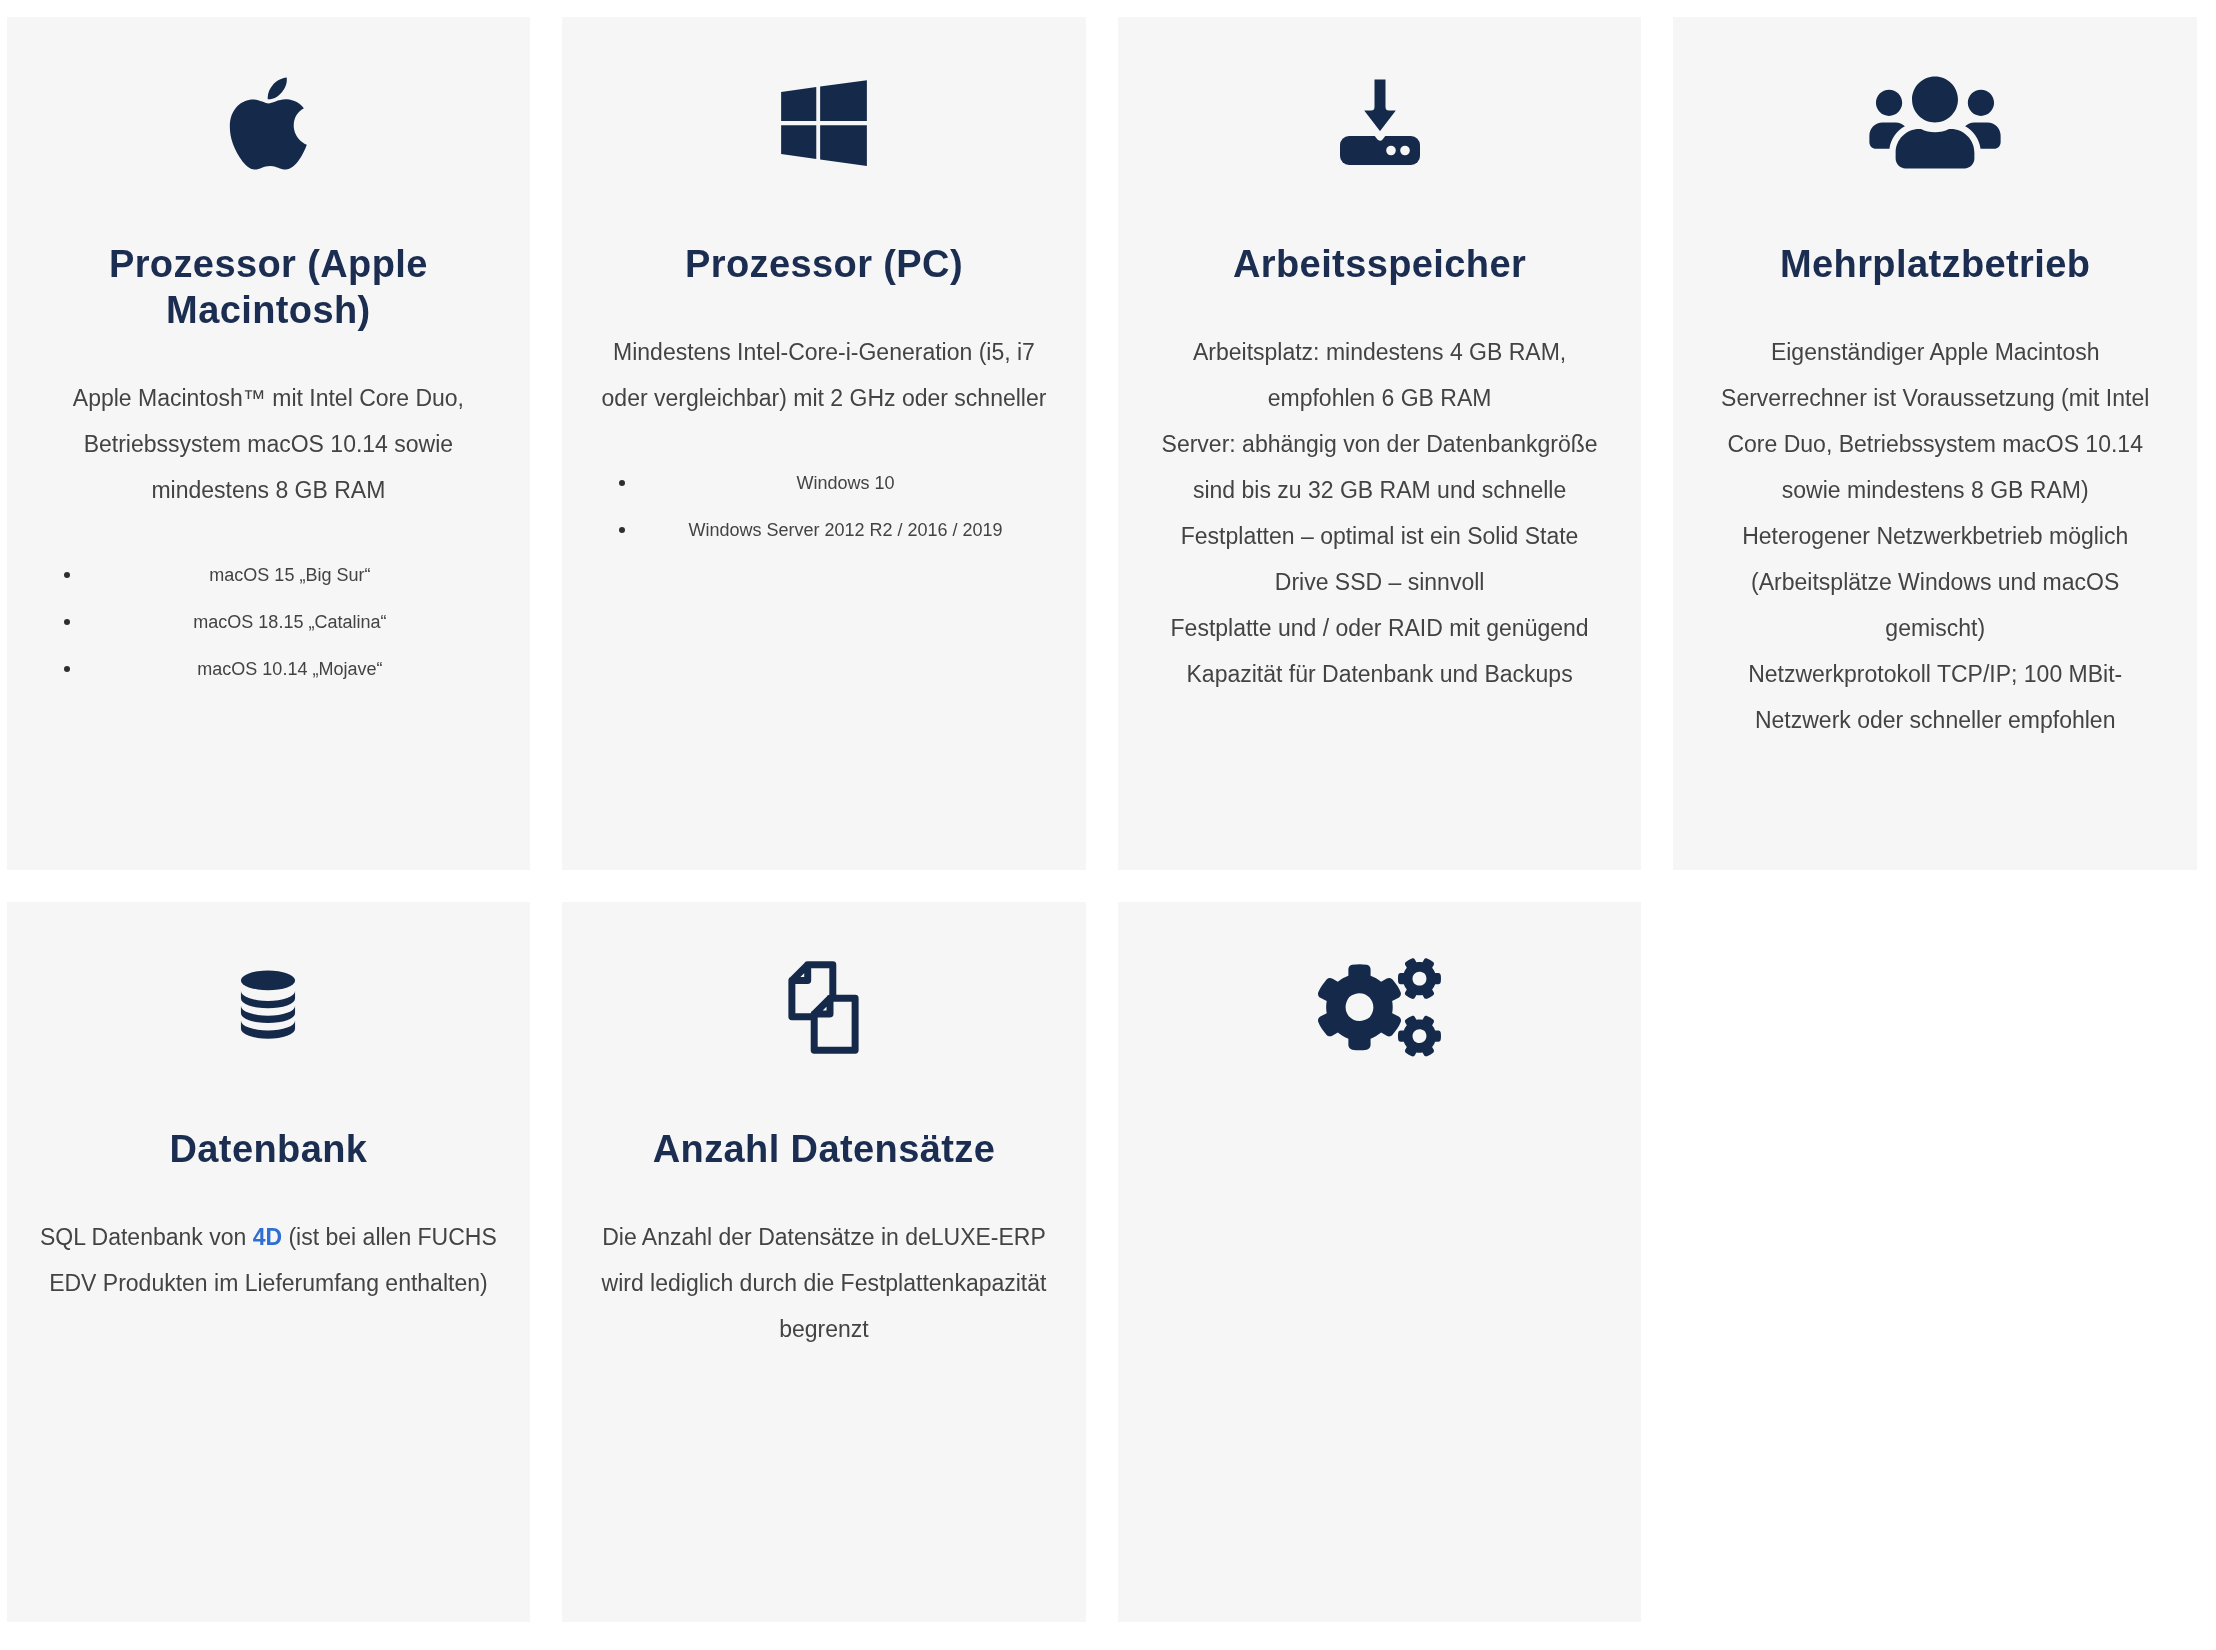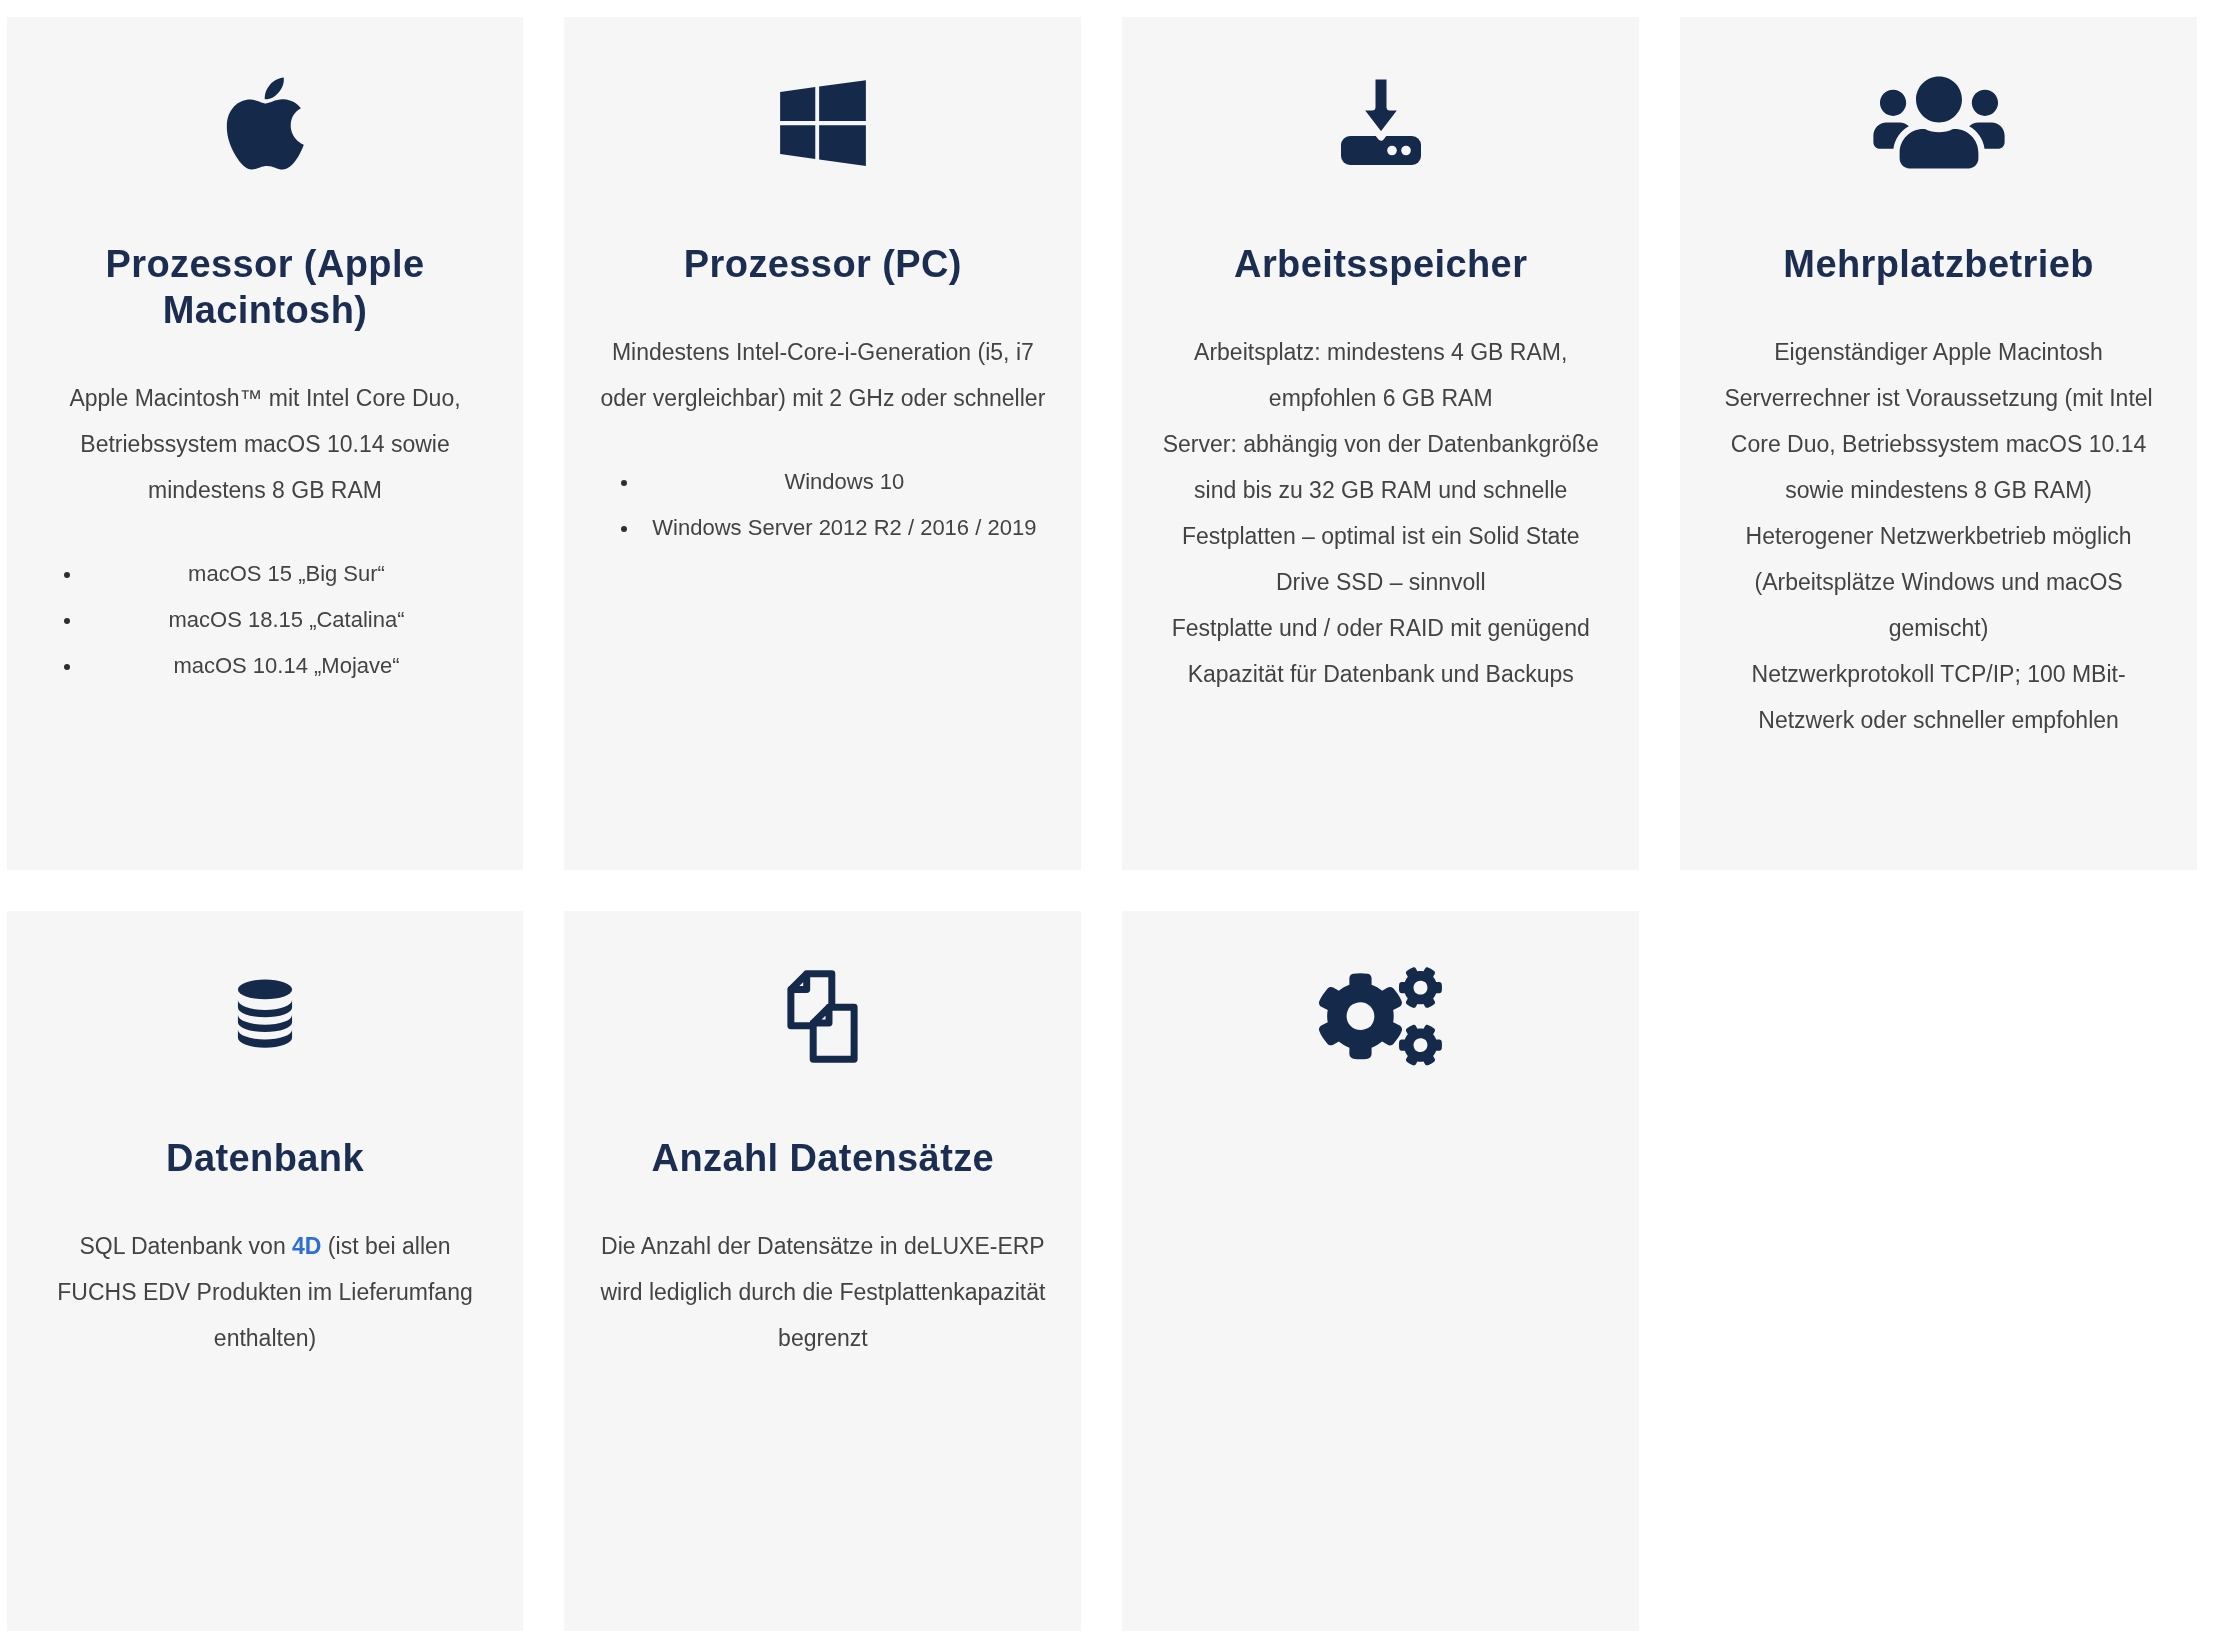"Prozessor (Apple Macintosh)" .grid { gap: 41px -> 32px }
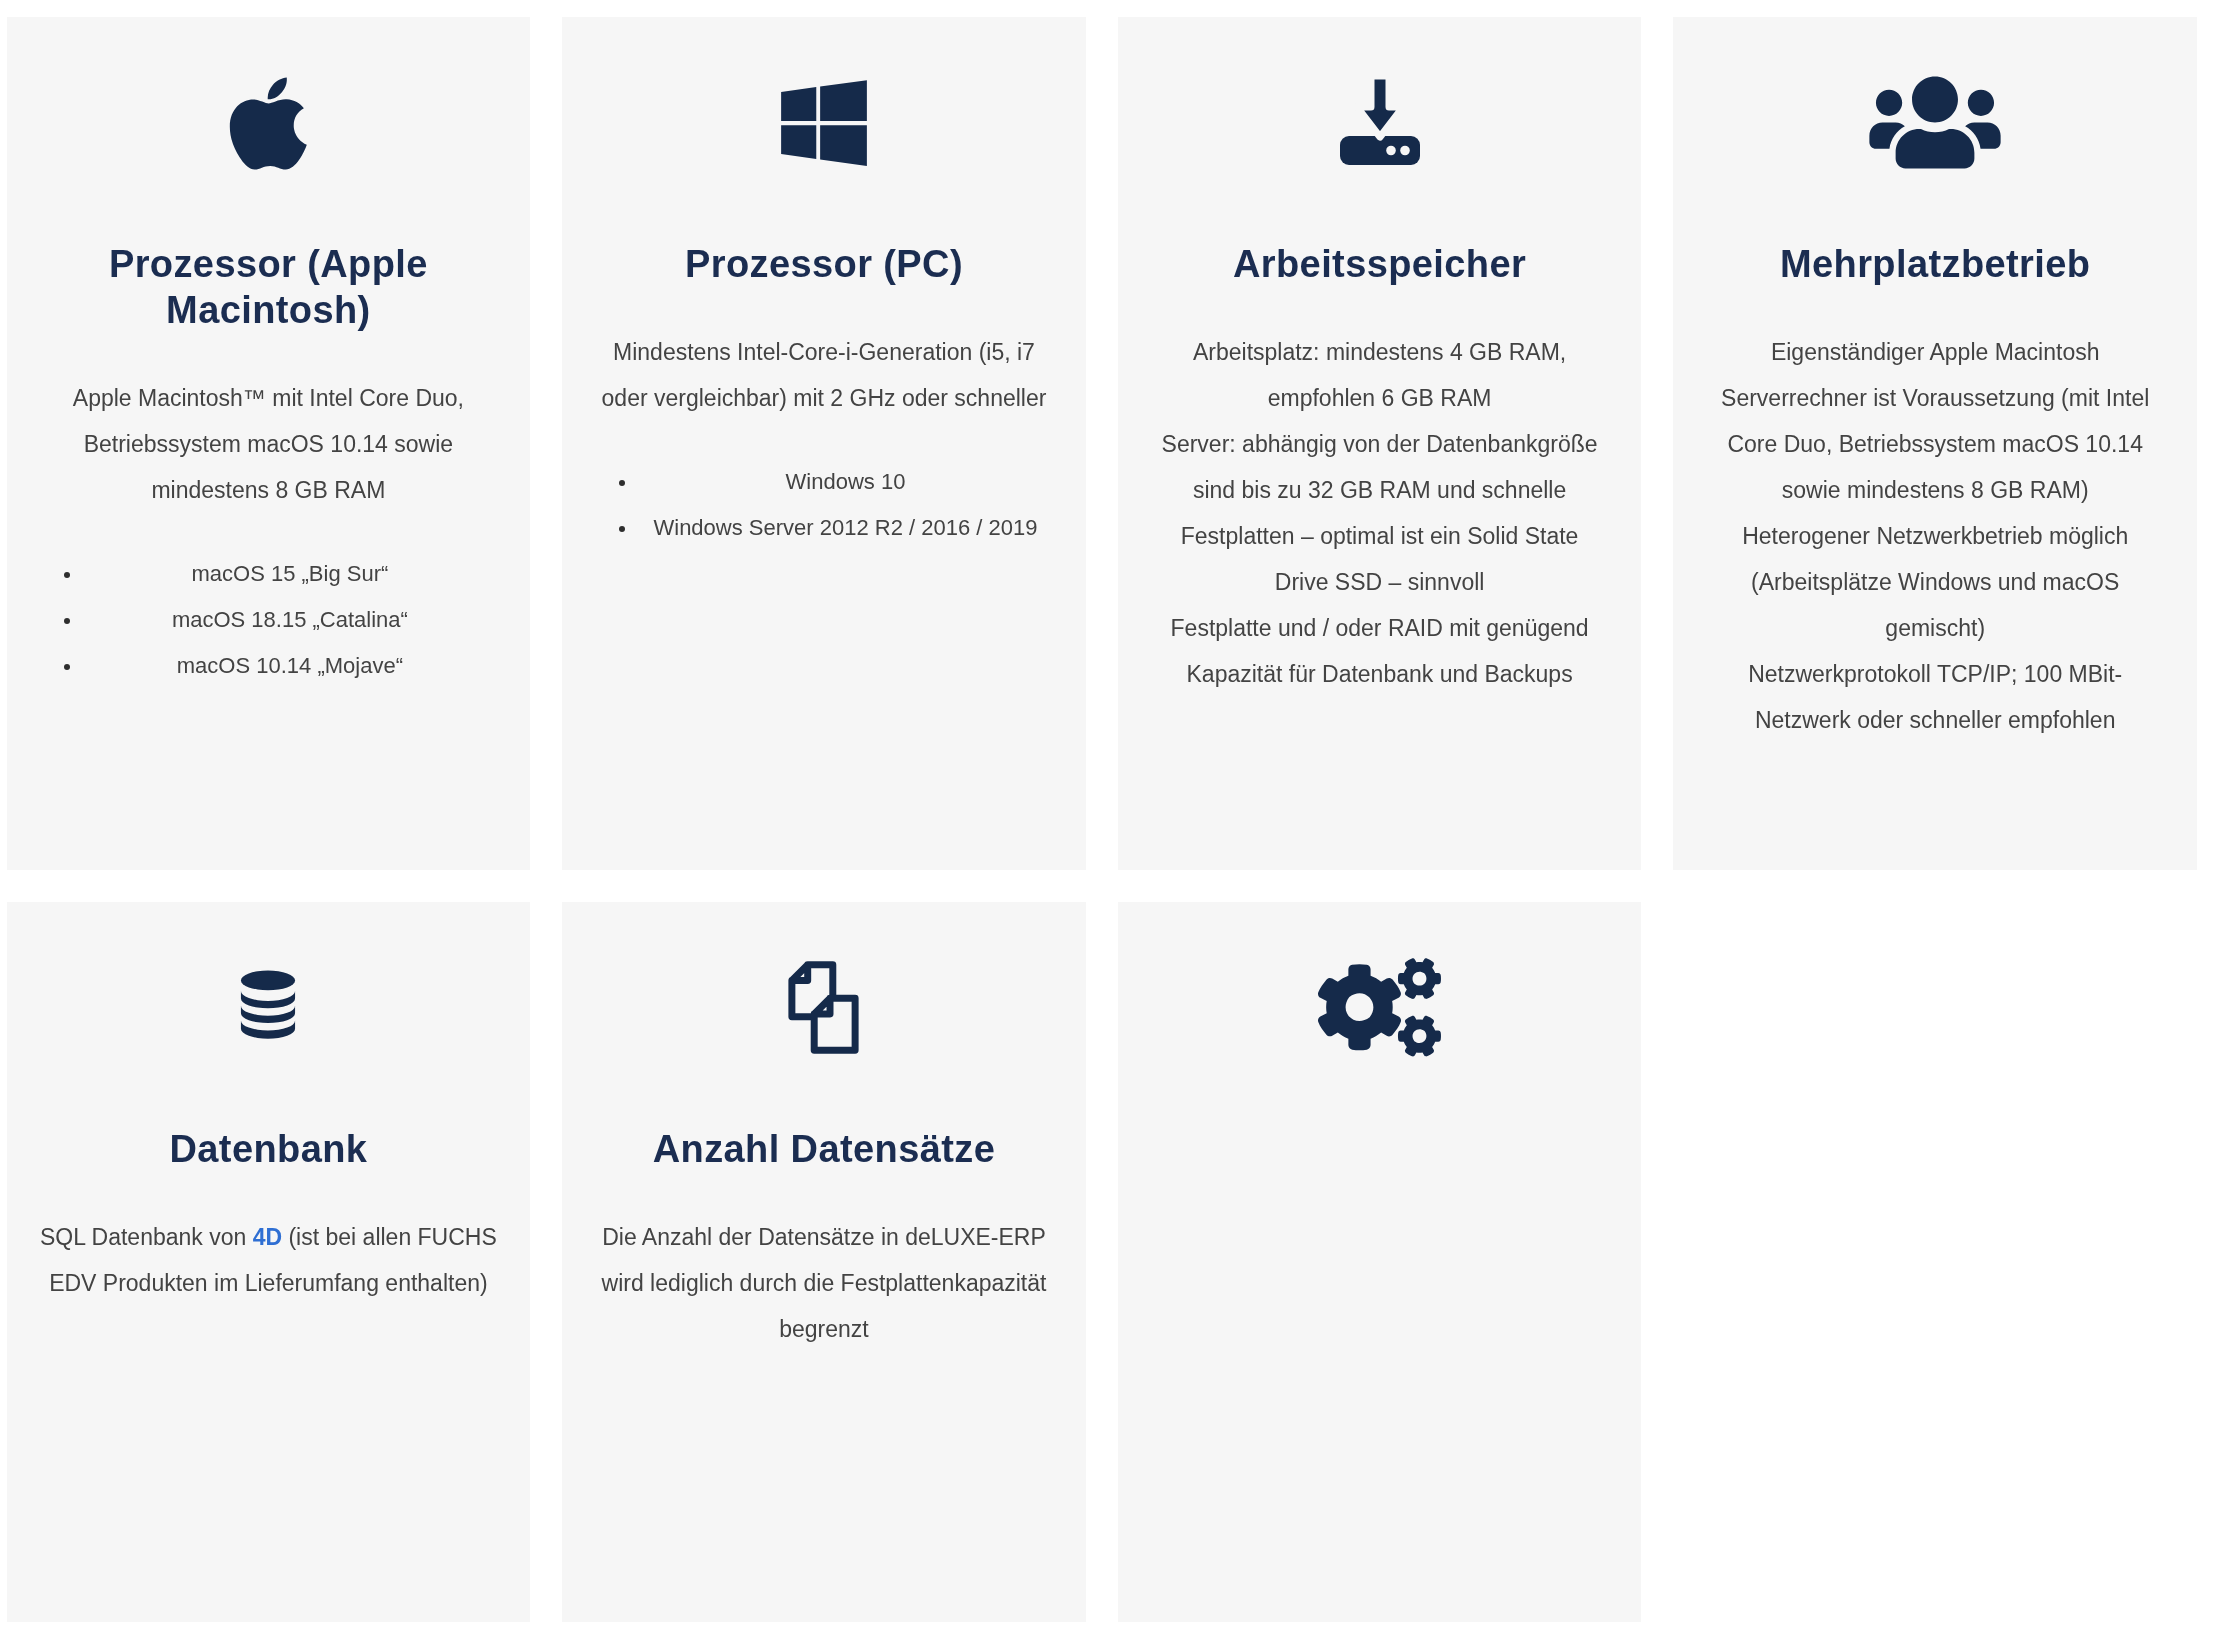"Windows 10" ul.card-bullets { font-size: 22px -> 18px }
